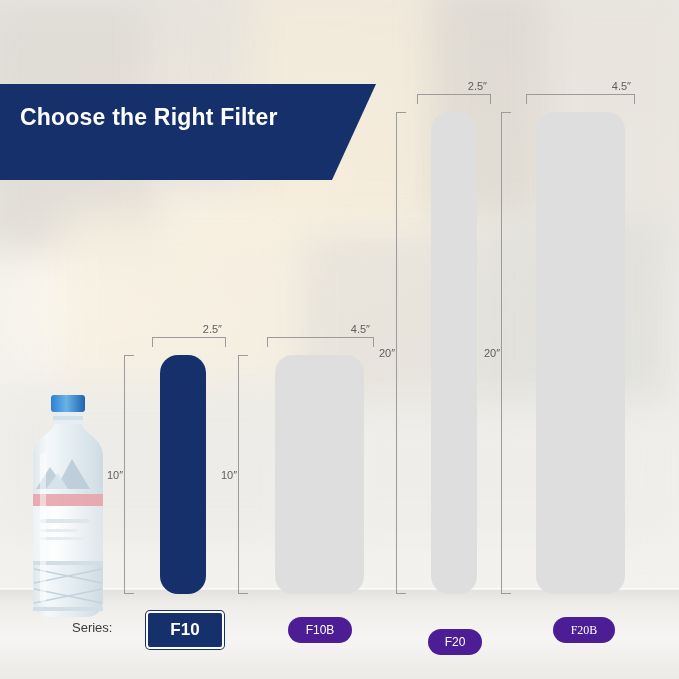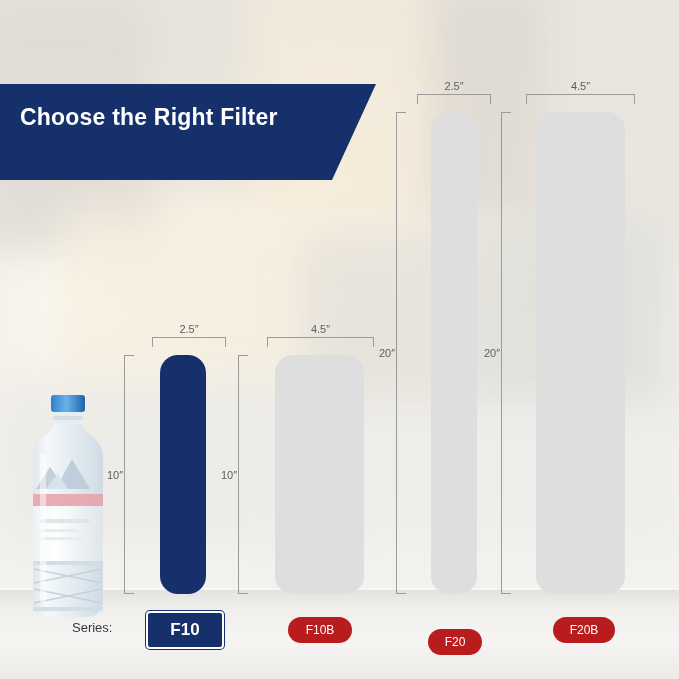"2.5″" .wbrk .lbl { text-align: center -> right }
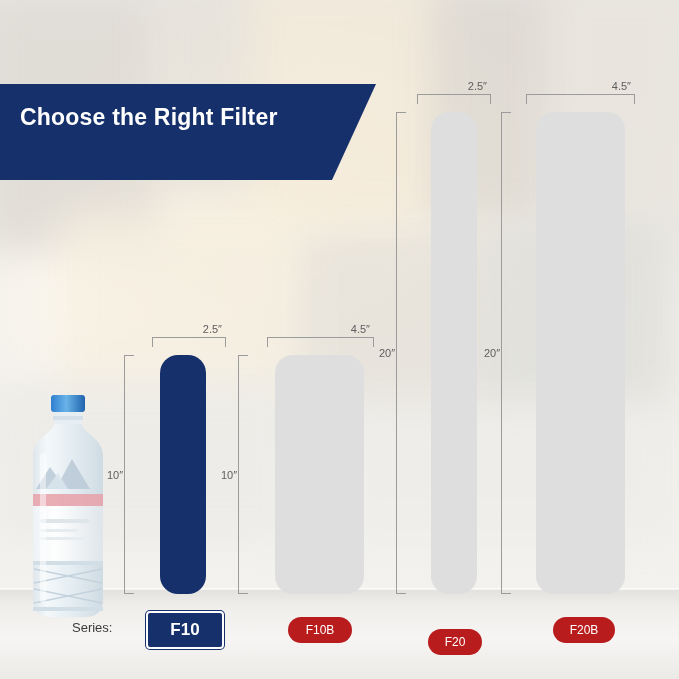"F10B" .pill { background: #b91c1c -> #4c1d95 }
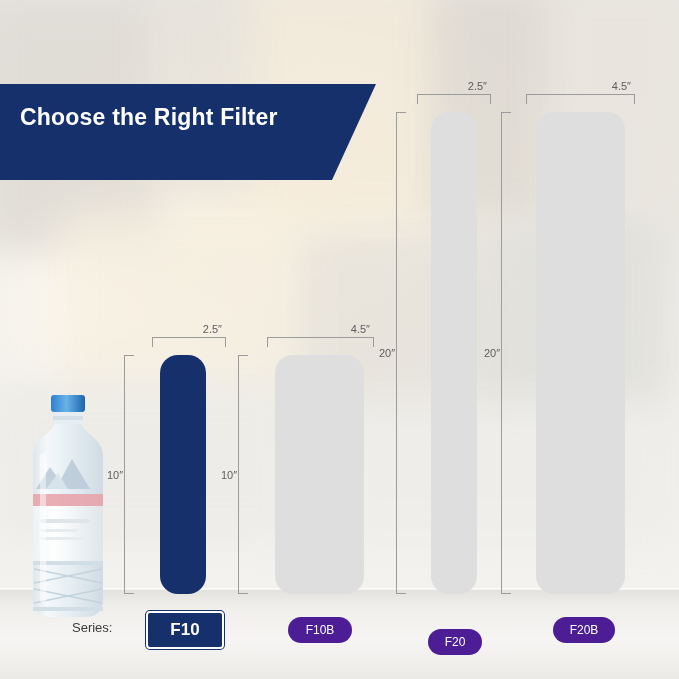"F20B" div.pill { font-family: none -> Liberation Serif, serif }
